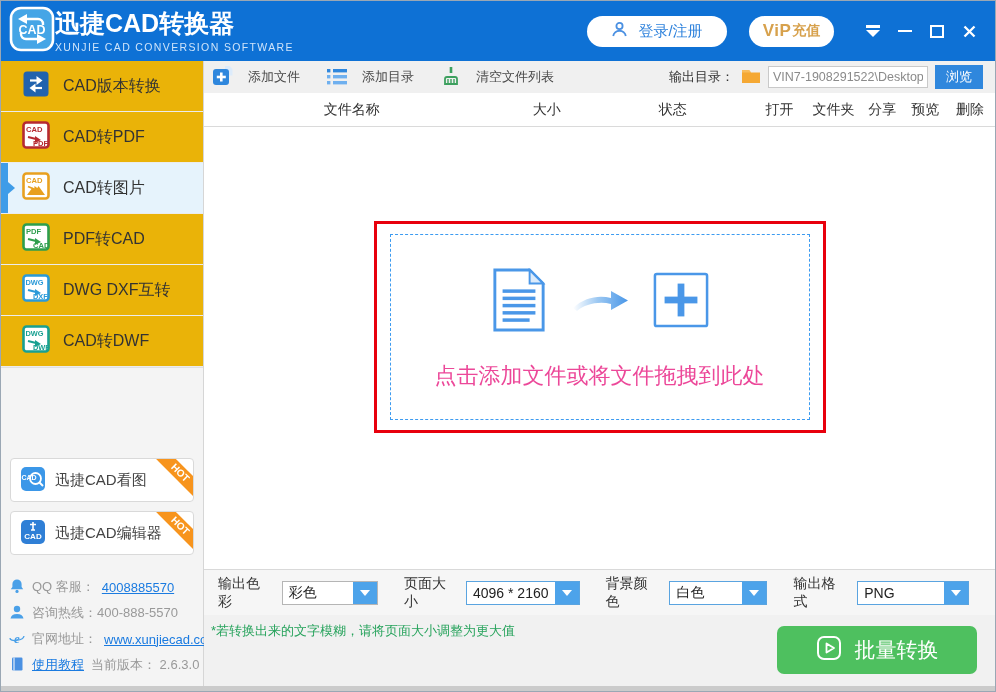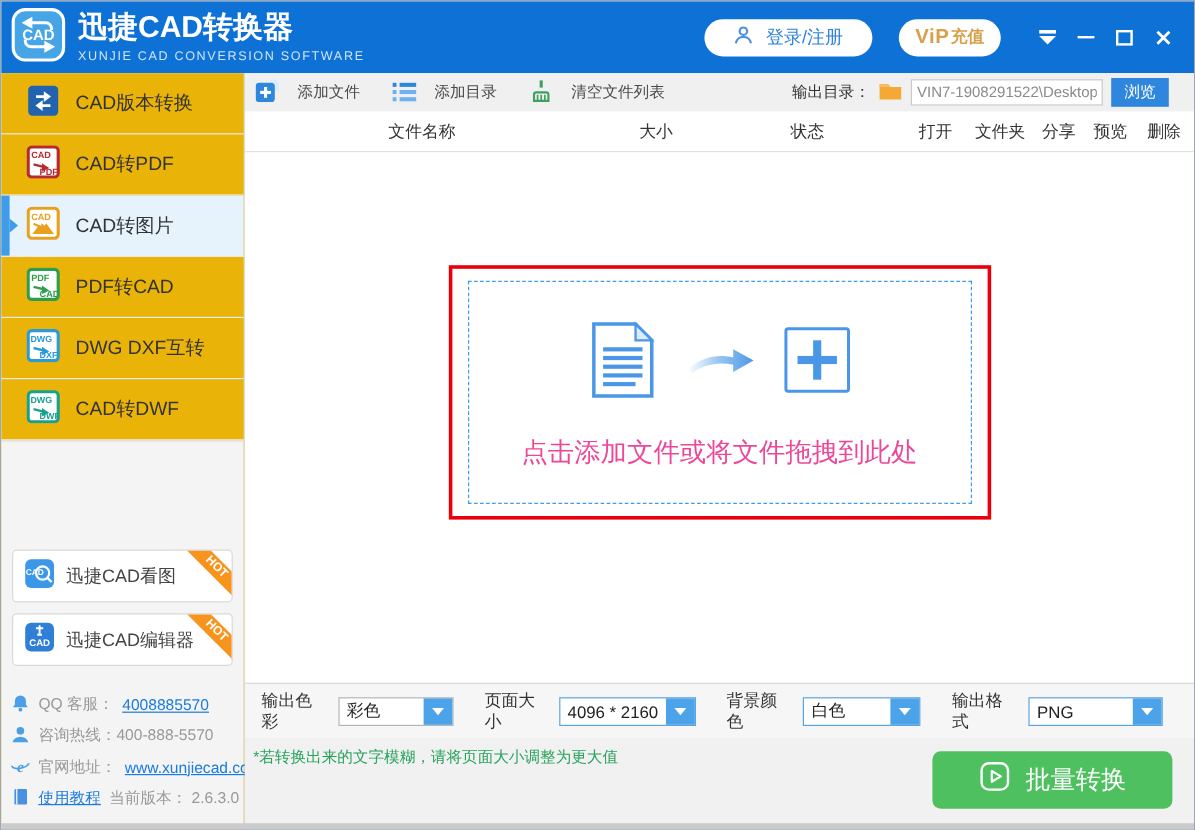"迅捷CAD转换器" .titles { margin-left: 10px -> none }
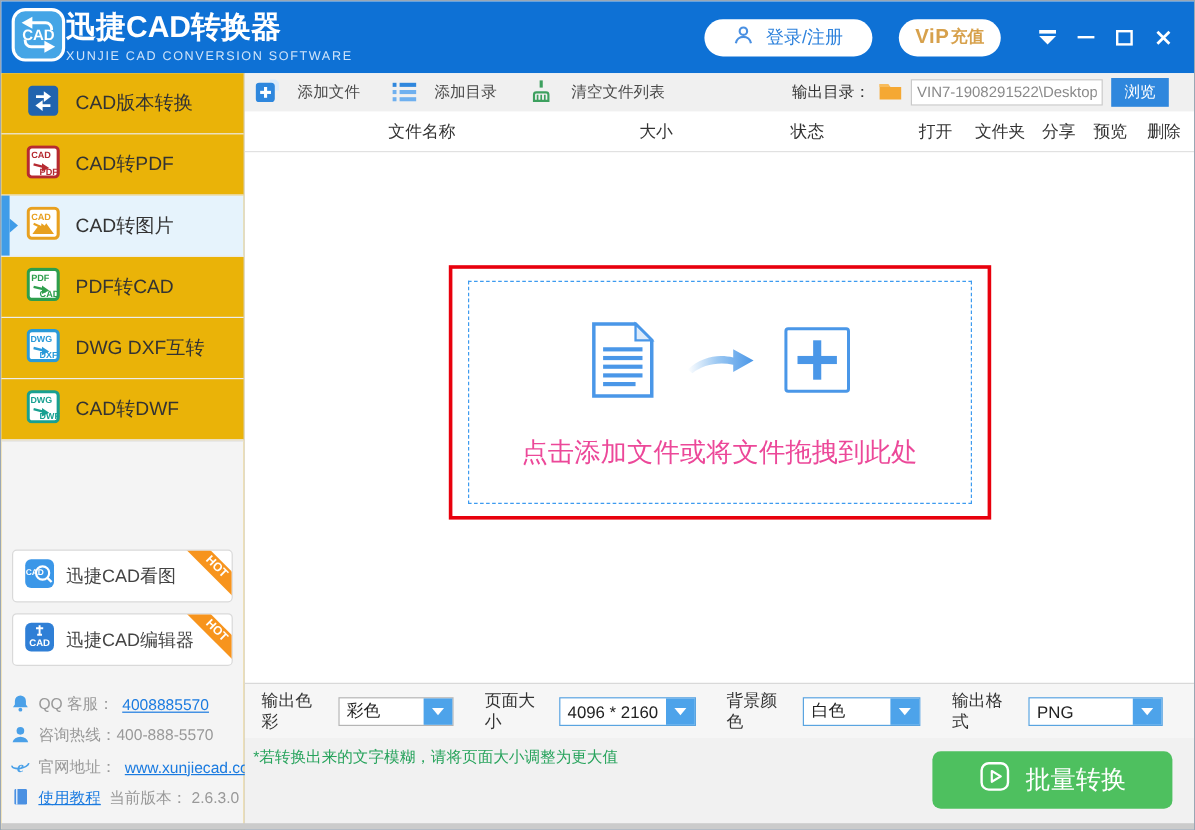"输出目录：" .out-group { padding-right: 21px -> 12px }
